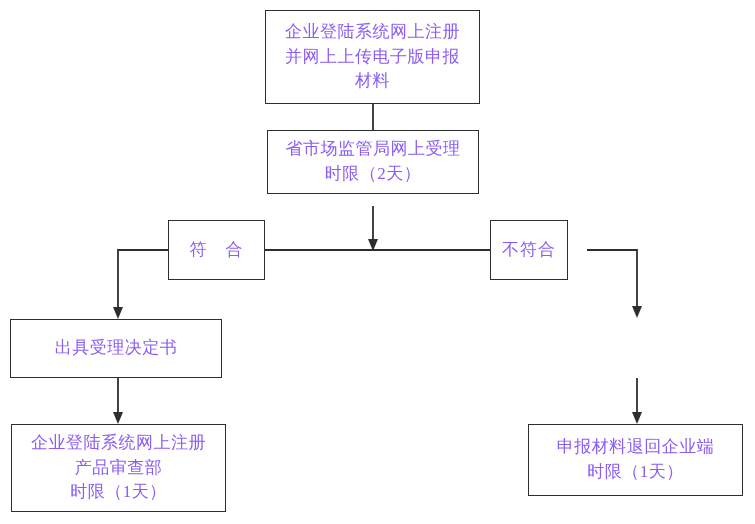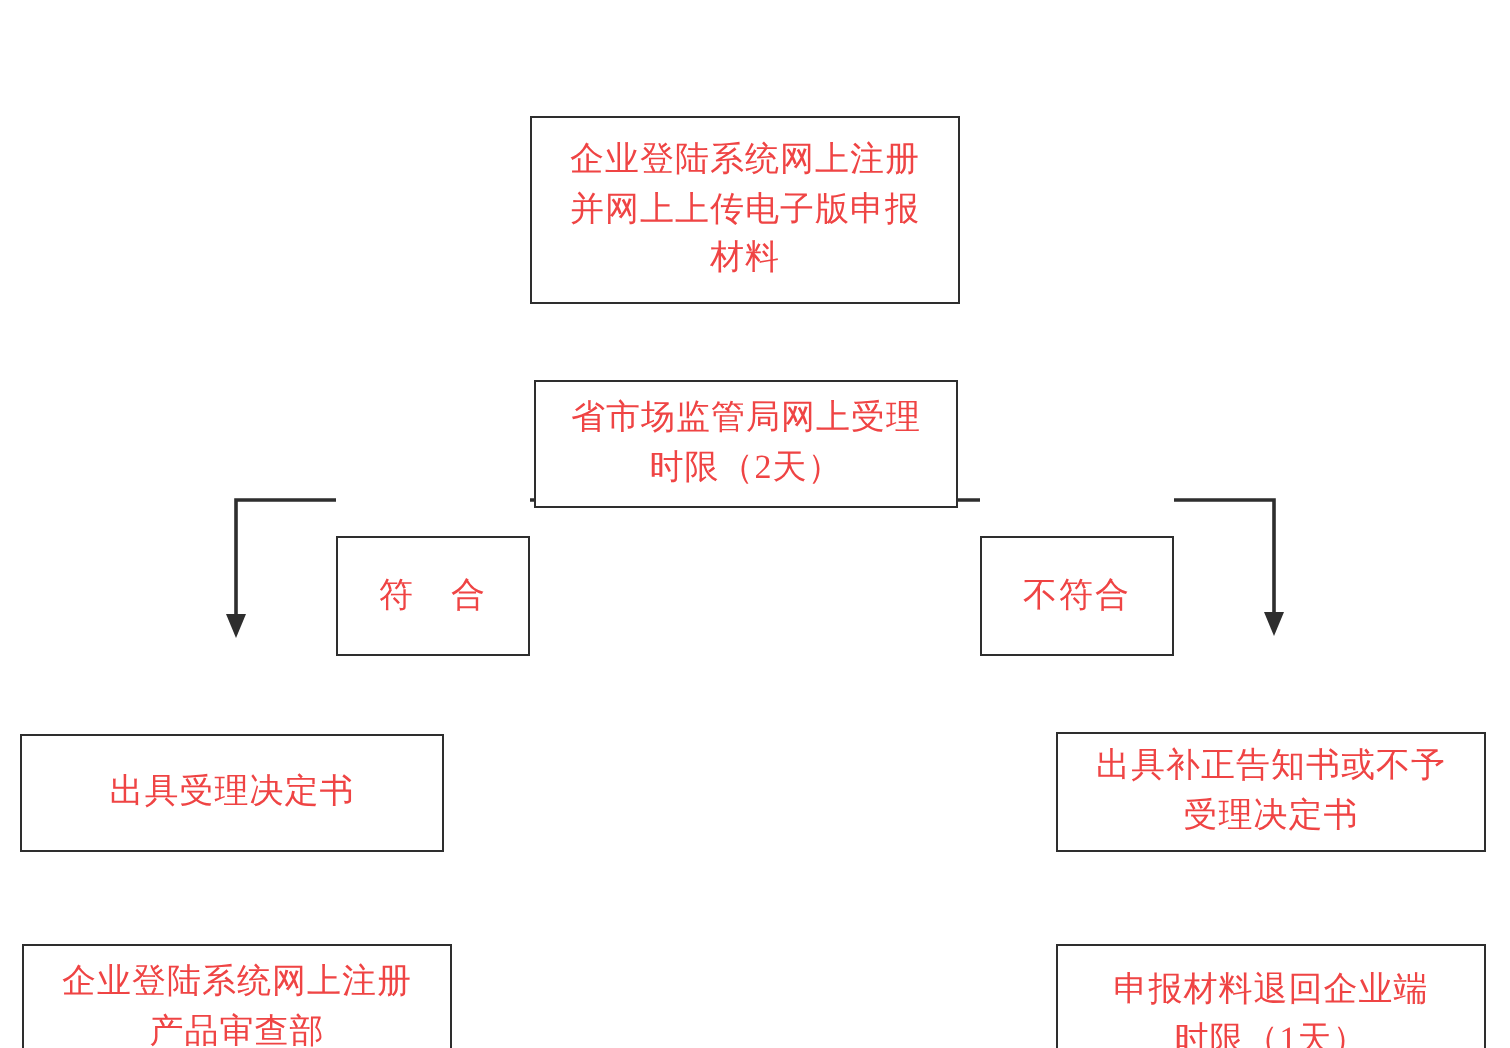"企业登陆系统网上注册" .node { color: #ef4444 -> #8b5cf6; margin-top: 48px -> none }
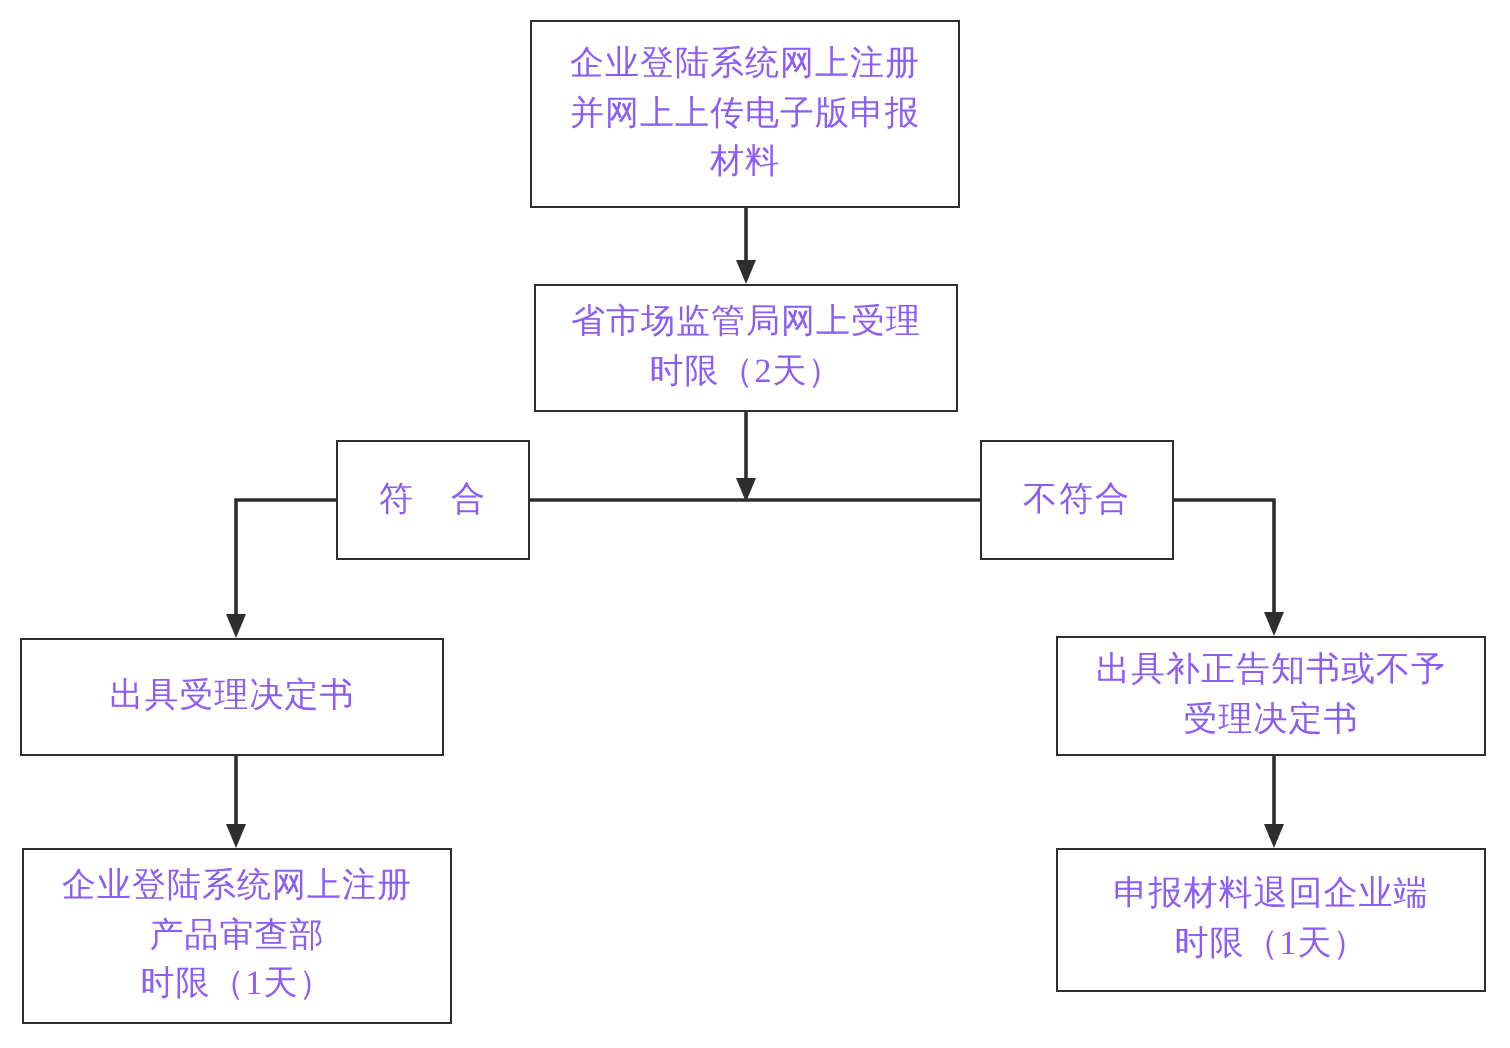"省市场监管局网上受理" #node-accept { top: 142px -> 130px }
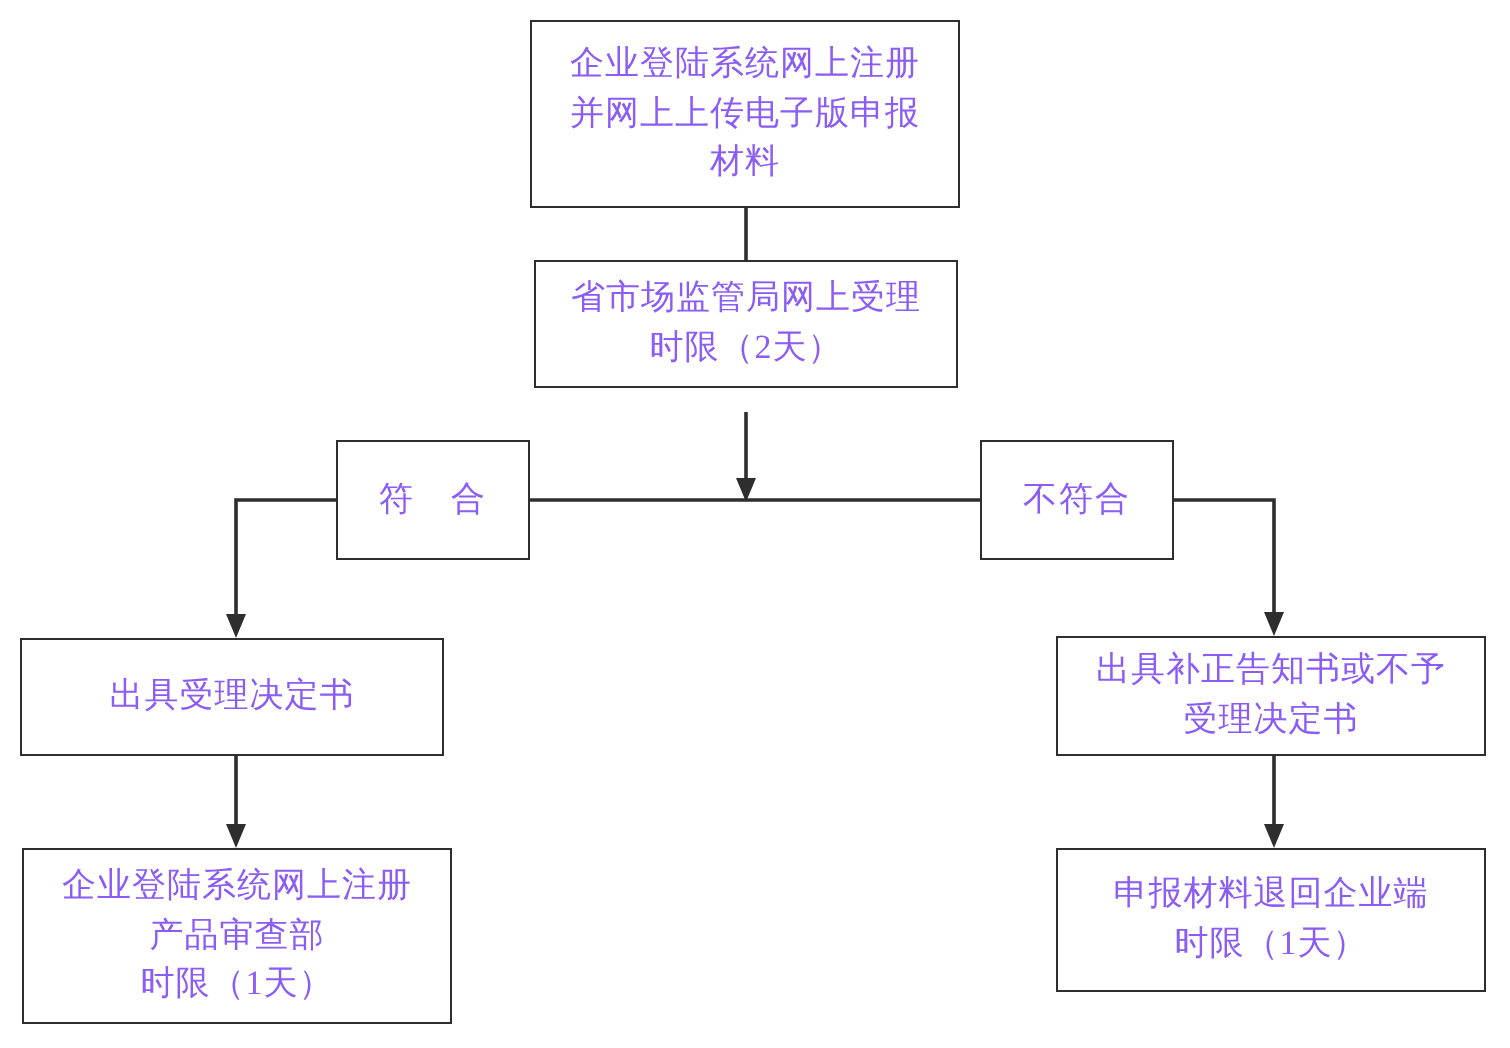"不符合" #node-nonconform { width: 97px -> 78px }
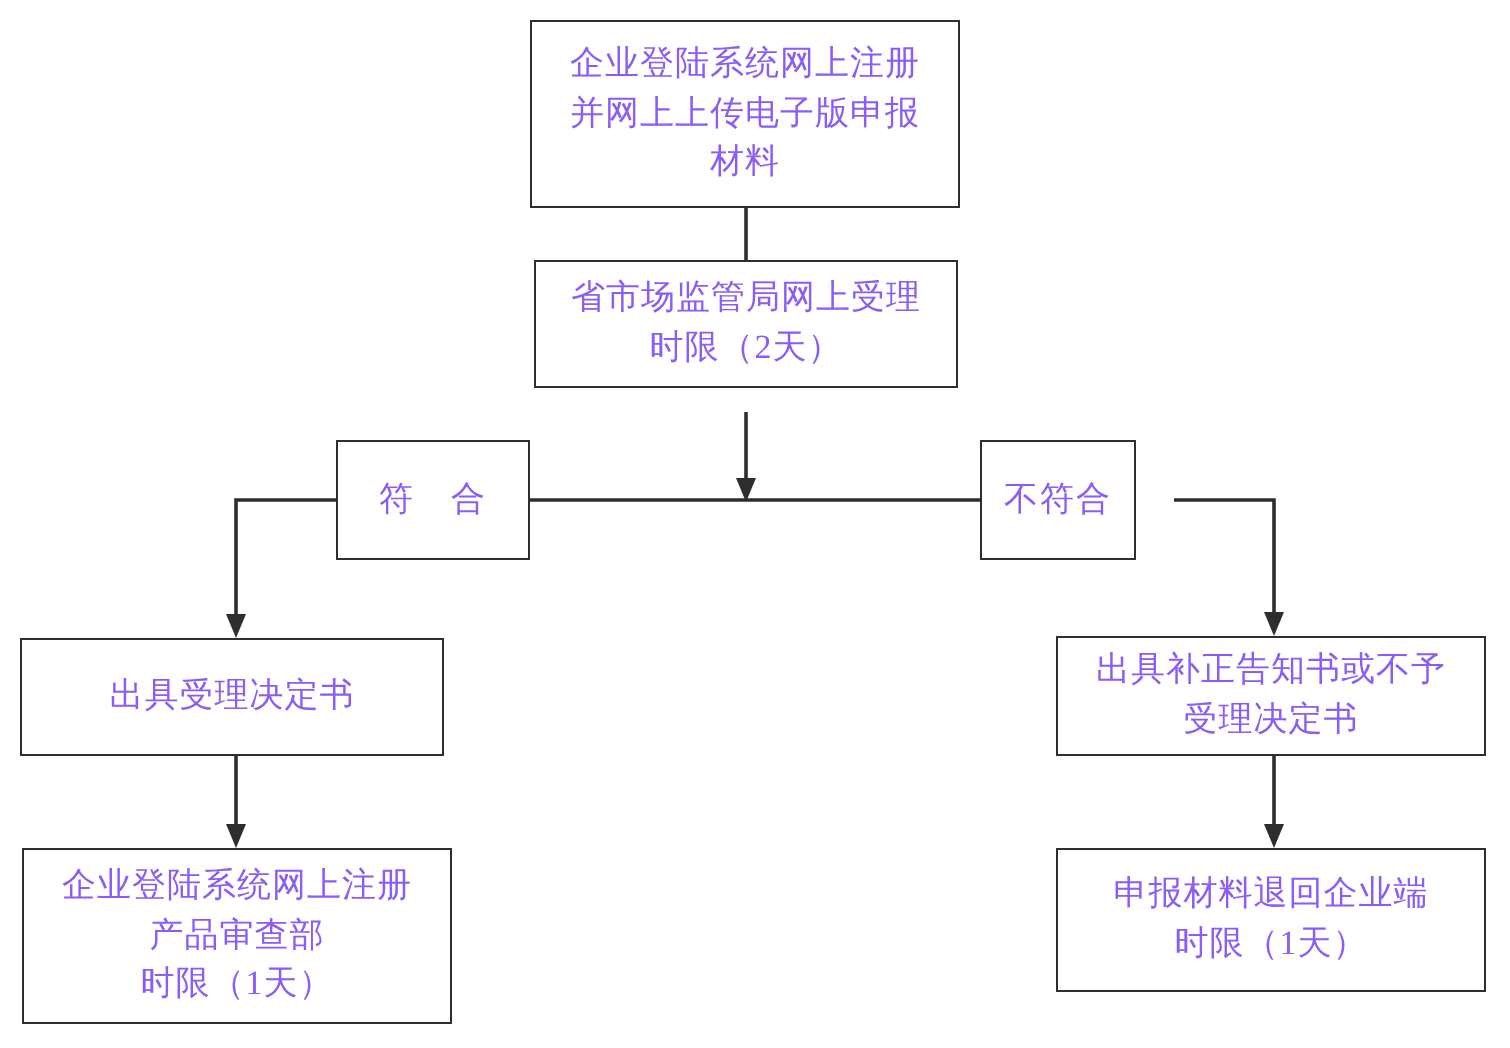"出具补正告知书或不予" div.node { html: <div>出具补正告知书或不予 受理决定书</div> -> none }
